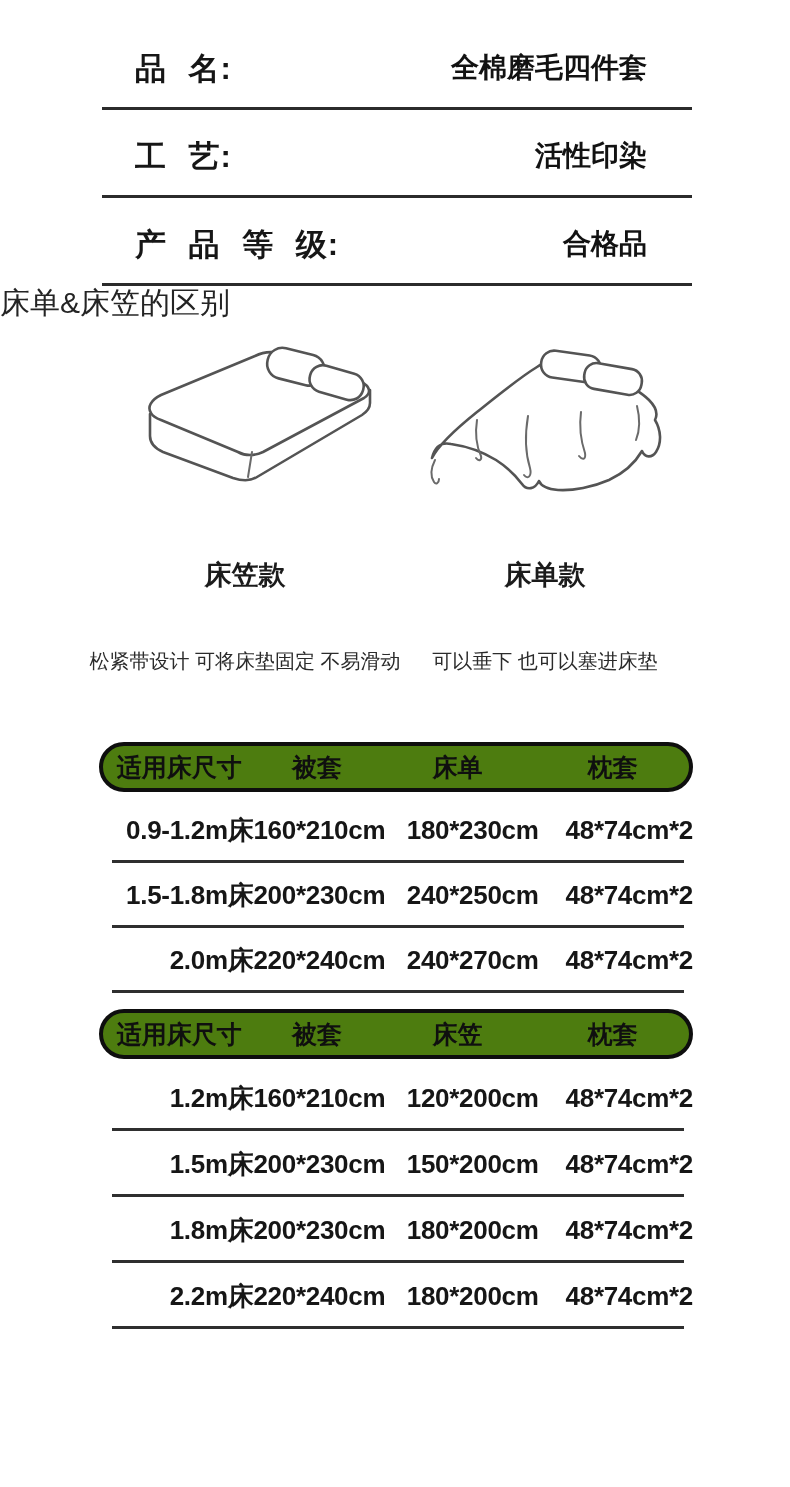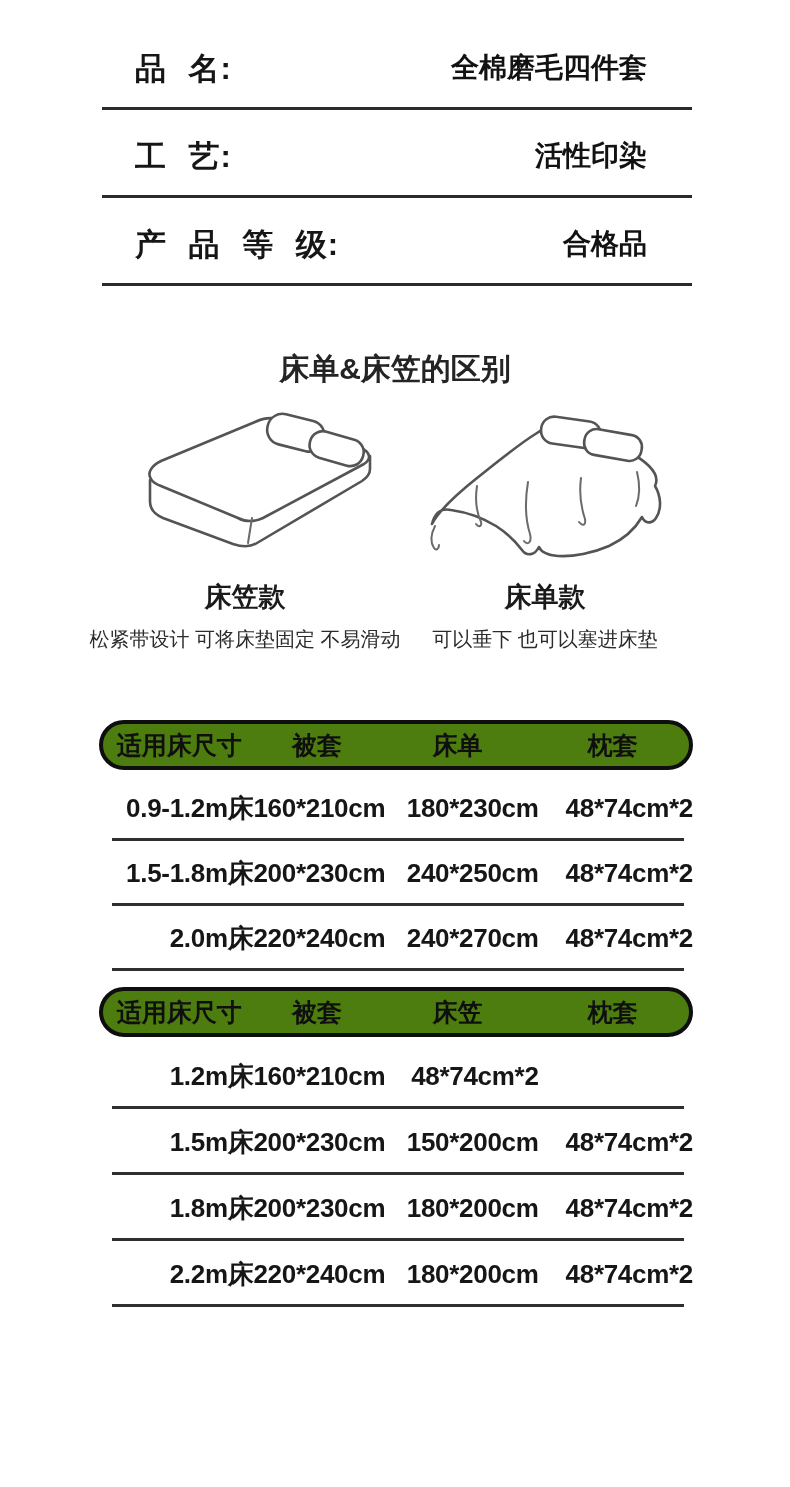"床单&床笠的区别" .diff-title { font-weight: 700 -> 400; margin-top: 66px -> none; text-align: center -> none }
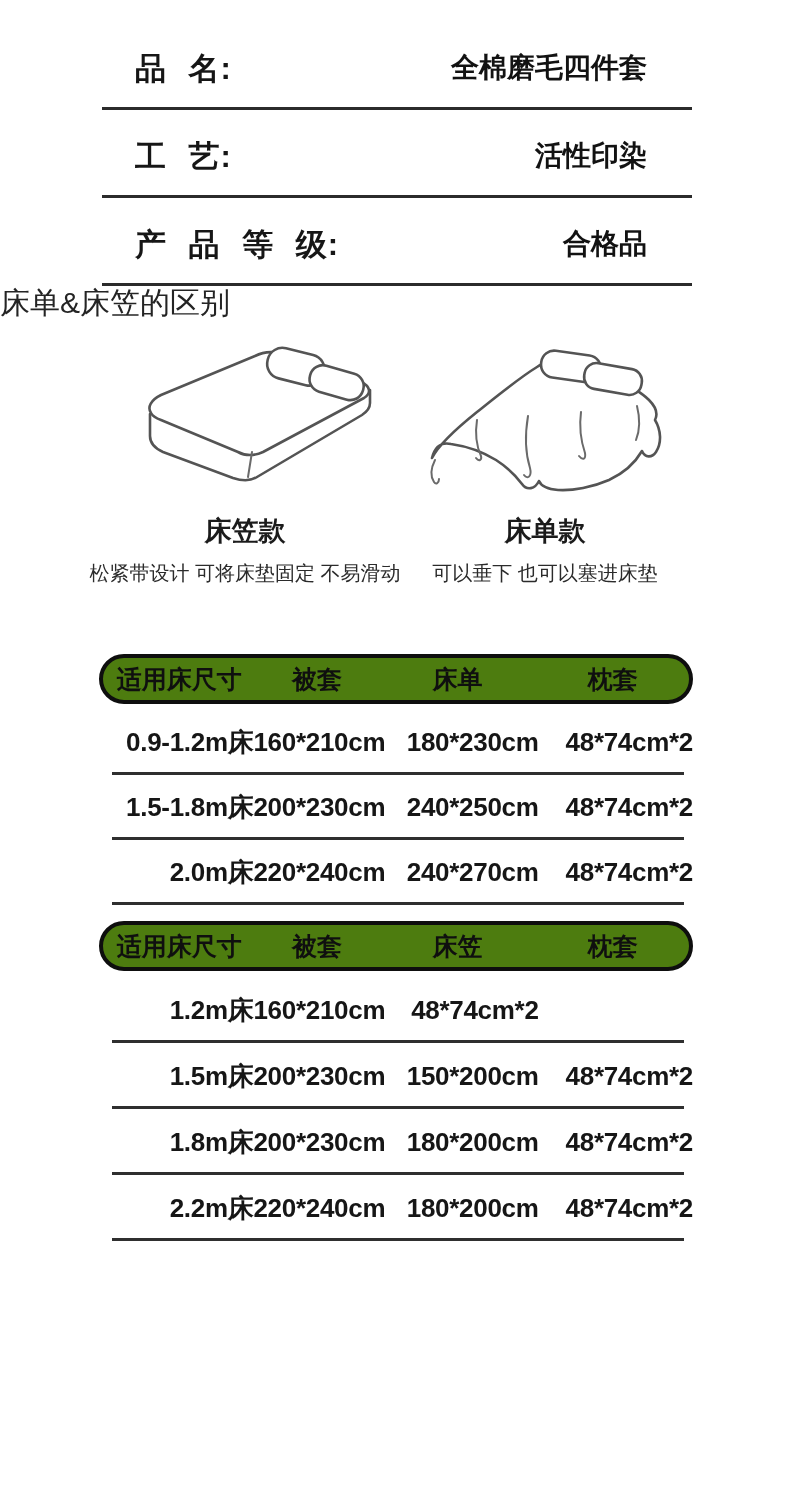"床笠款" .diff-col { gap: none -> 44px }
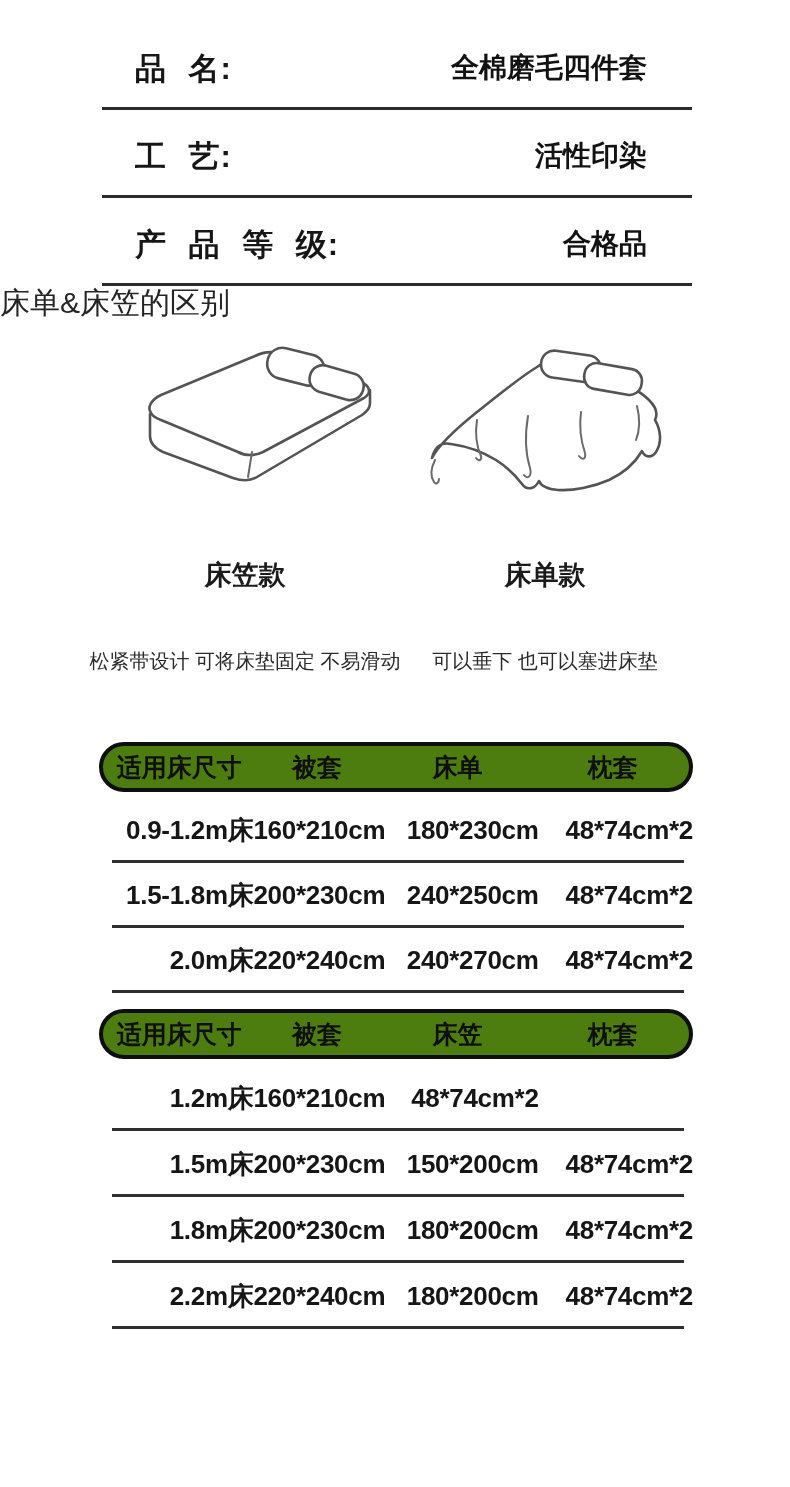"120*200cm" span { html: none -> <span>120*200cm</span> }
